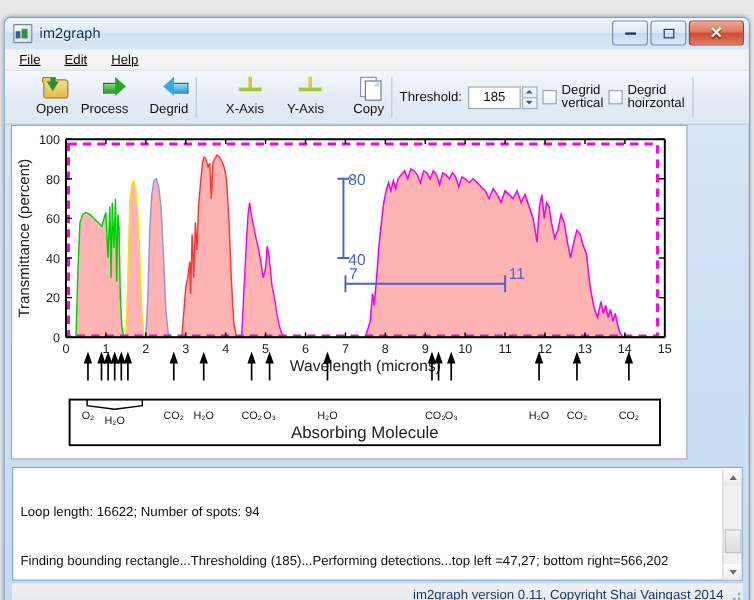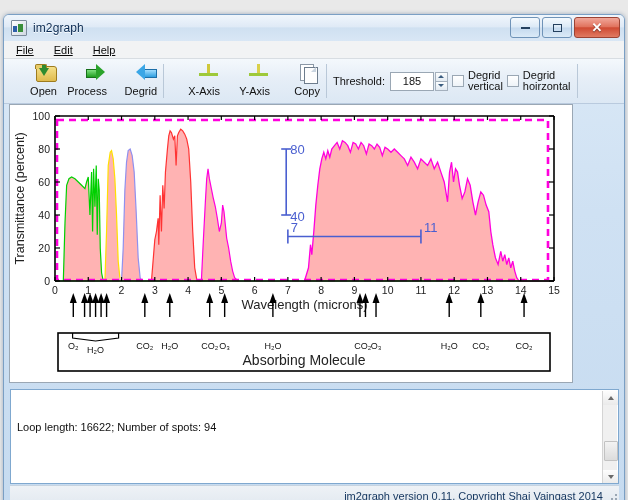"Finding bounding" div { html: none -> <div>Finding bounding rectangle...Thresholding (185)...Performing detections...top left =47,27; bottom right=566,202</div> }
